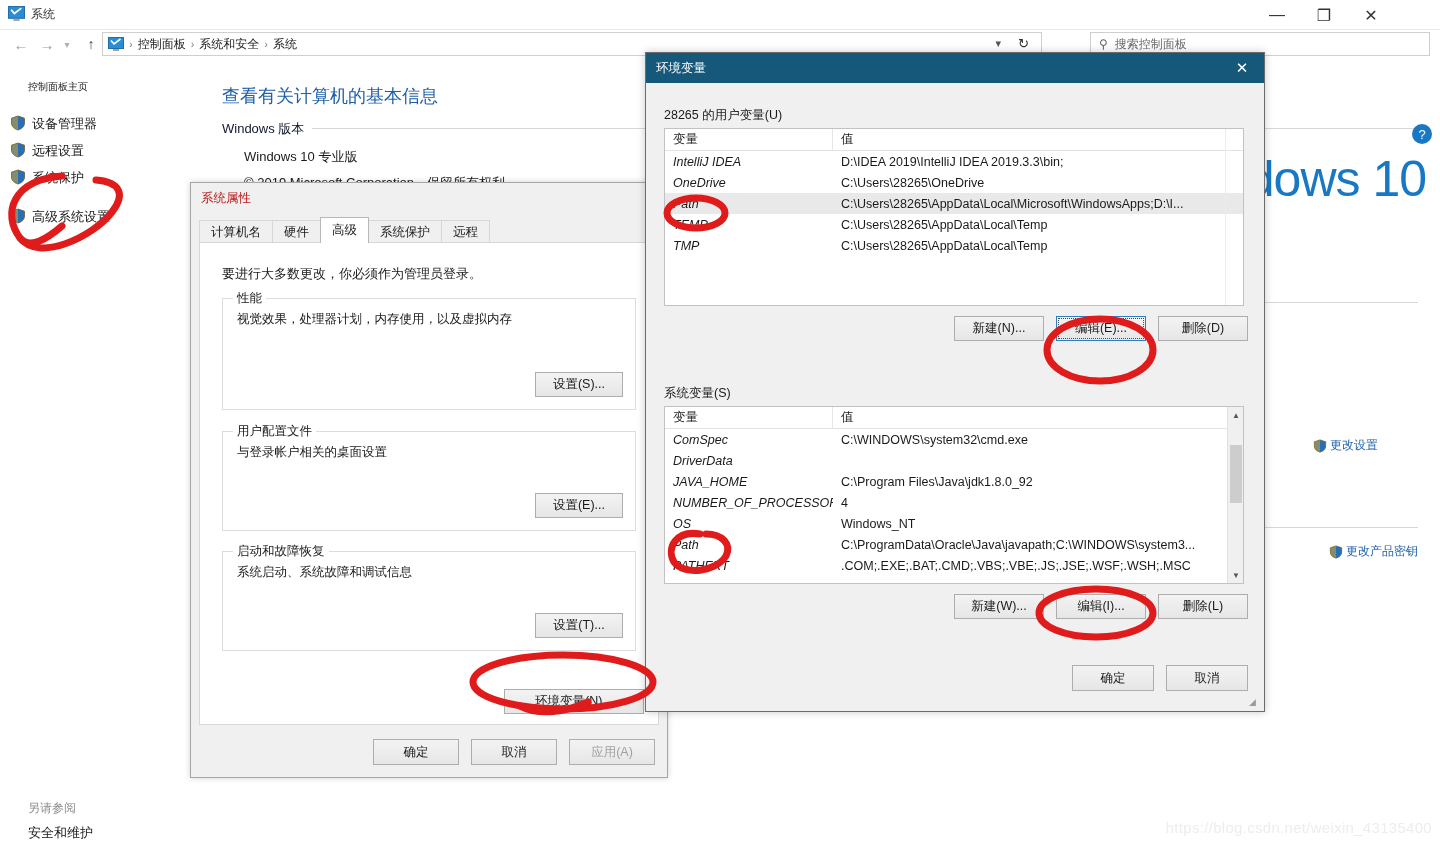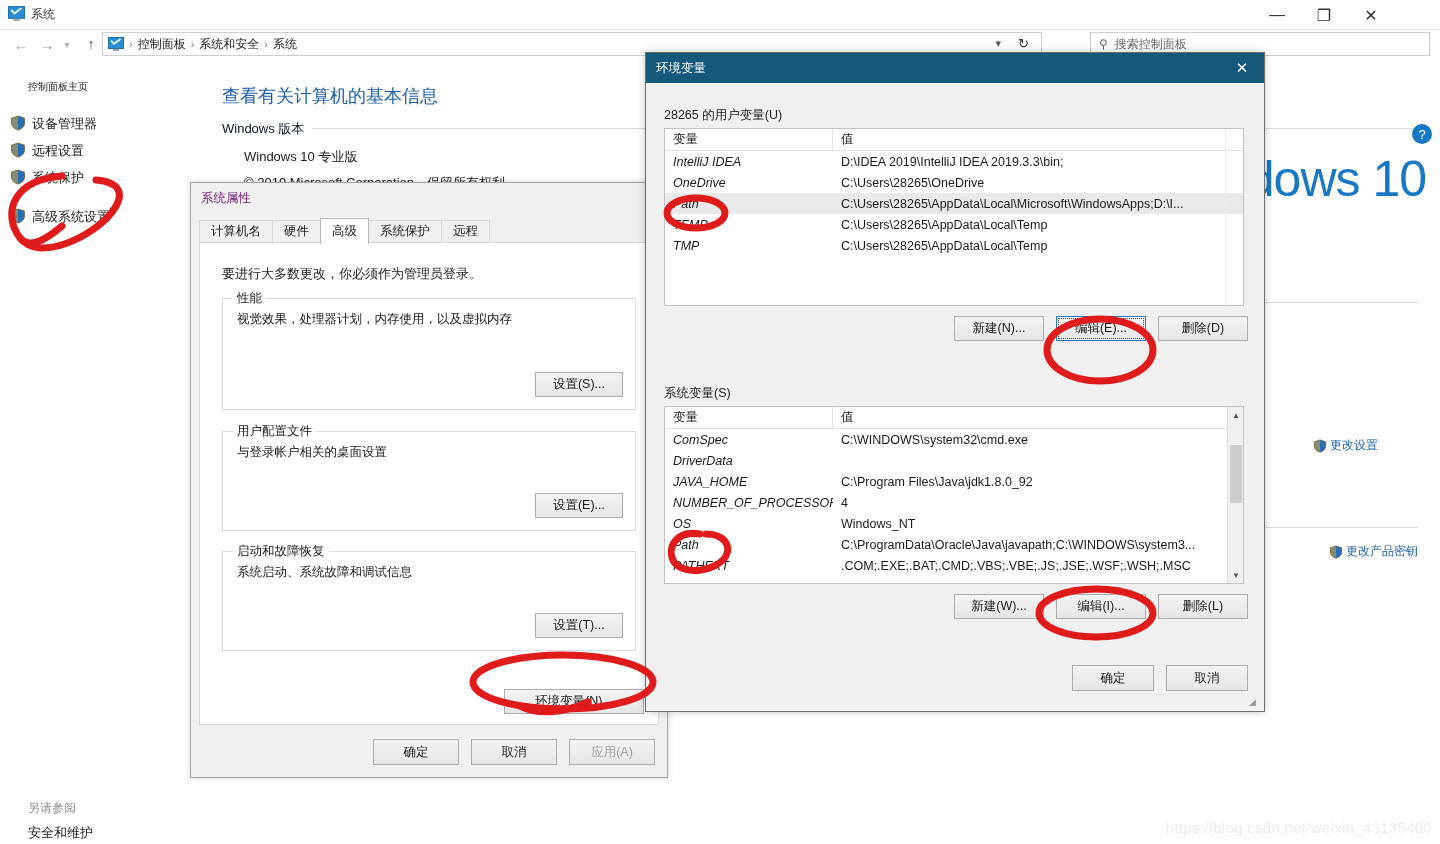"系统属性" #sysprops .dlg-title { color: #701a75 -> #b91c1c }
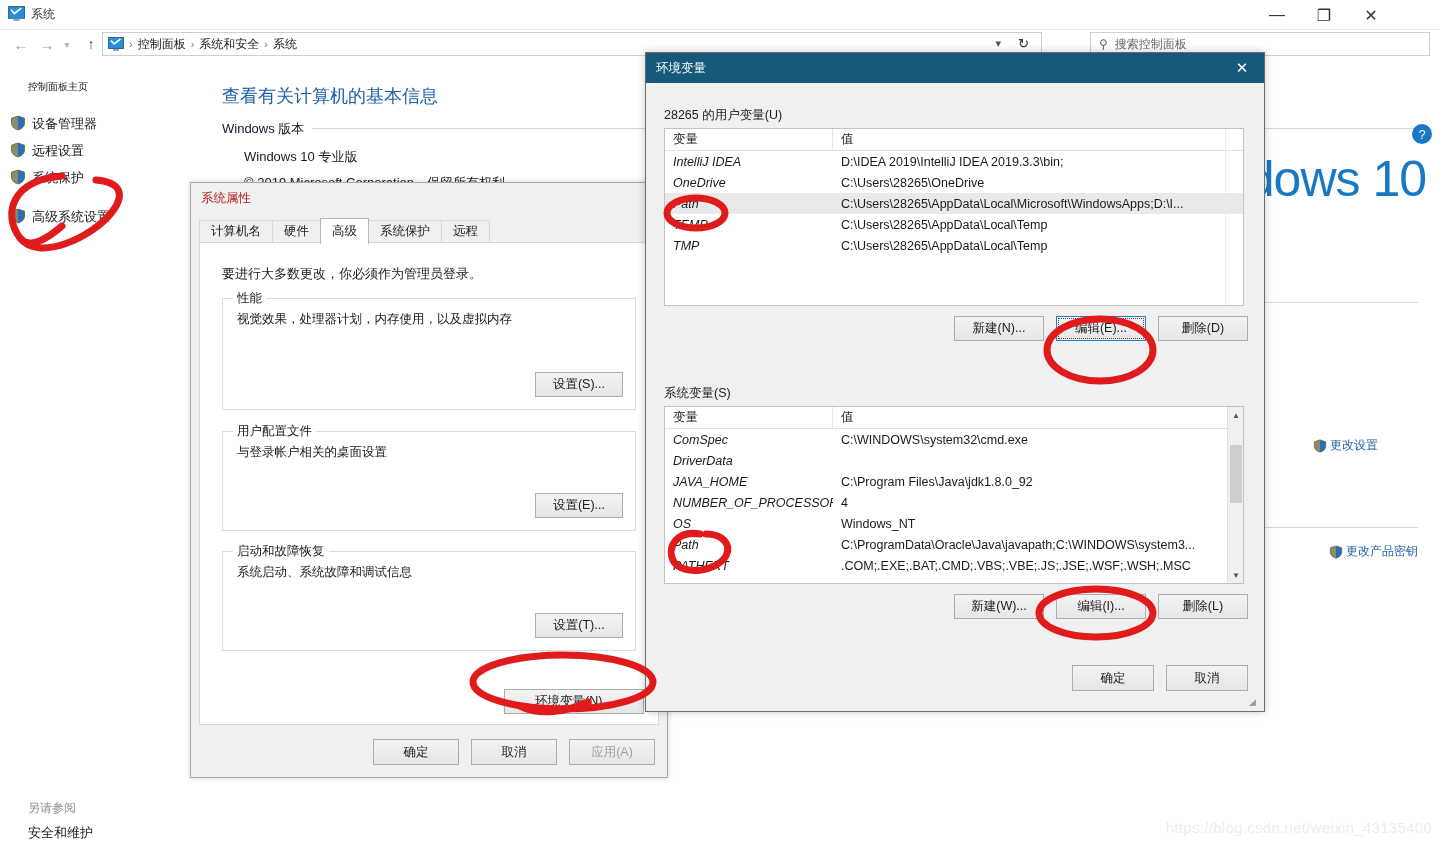"计算机名" .tabstrip { align-items: center -> flex-end }
